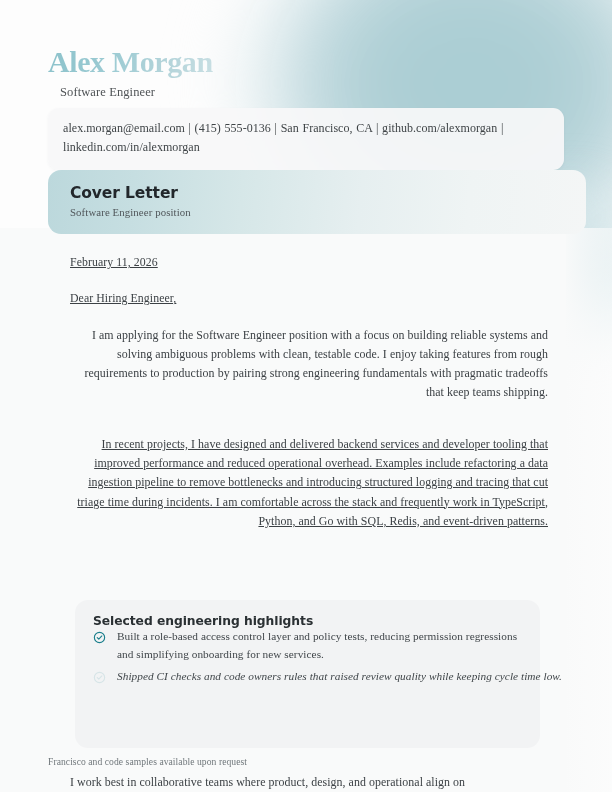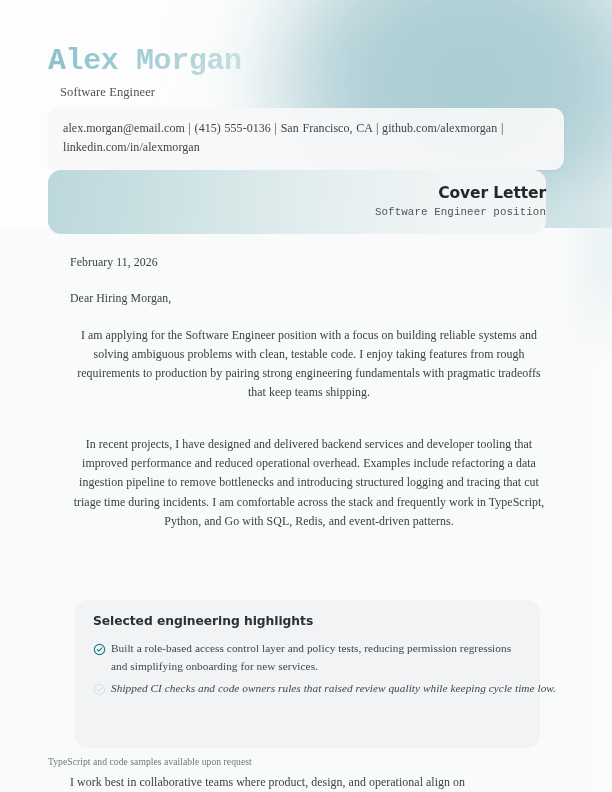"Alex Morgan" .name { font-family: Liberation Mono, monospace -> Liberation Serif, serif }
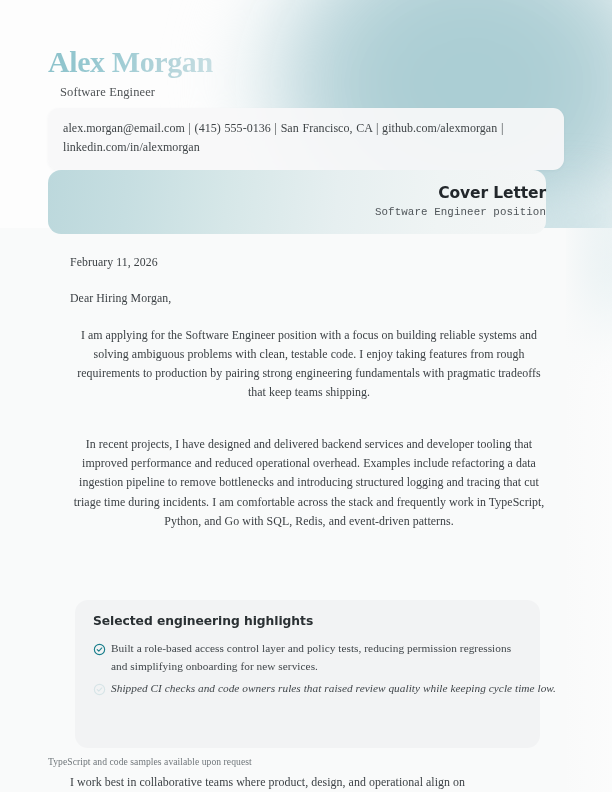"Cover Letter" .letter-banner { text-align: right -> none; width: 498px -> 538px }
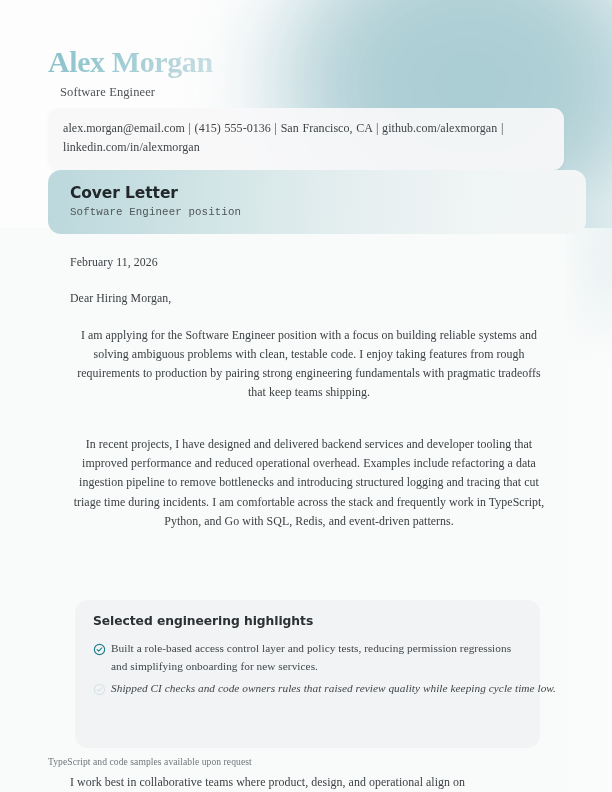"Software Engineer position" .letter-sub { font-family: Liberation Mono, monospace -> none }
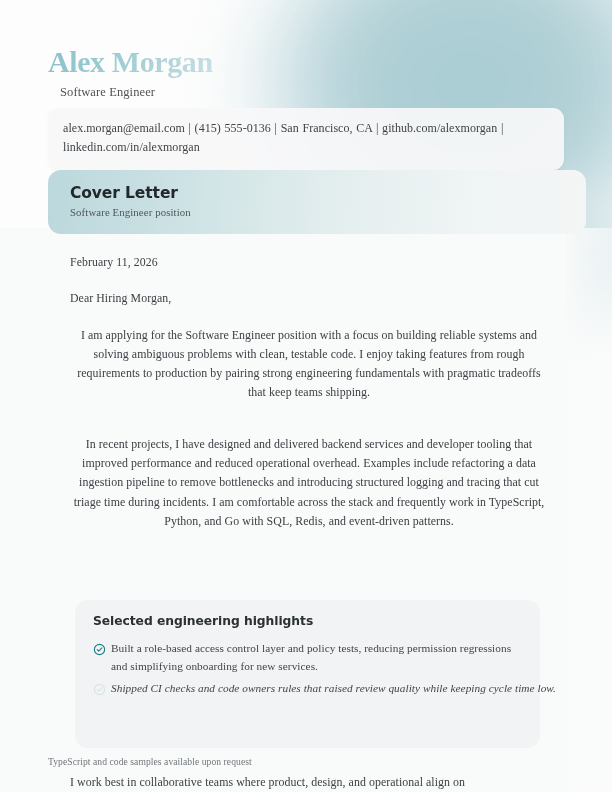"February 11, 2026" .meta-line { text-decoration: none -> underline }
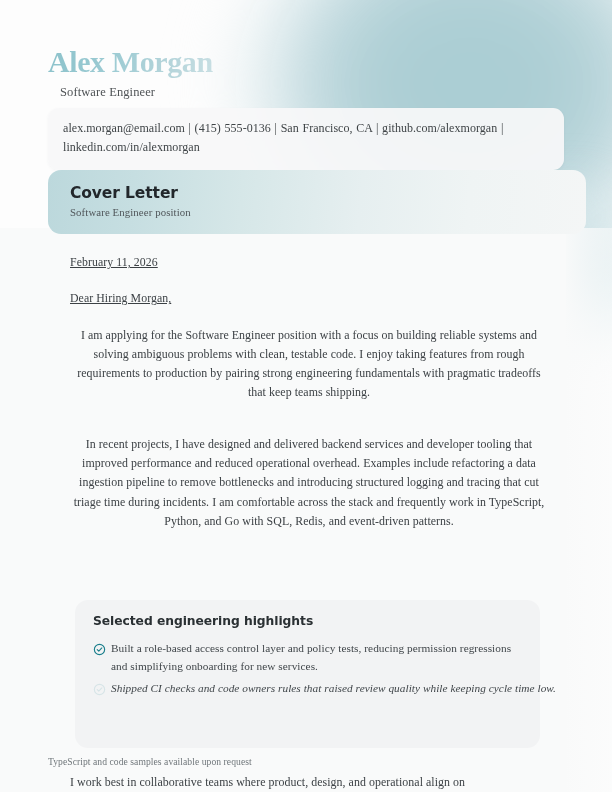"Dear Hiring Morgan," div.meta-line { text: Morgan -> Engineer }
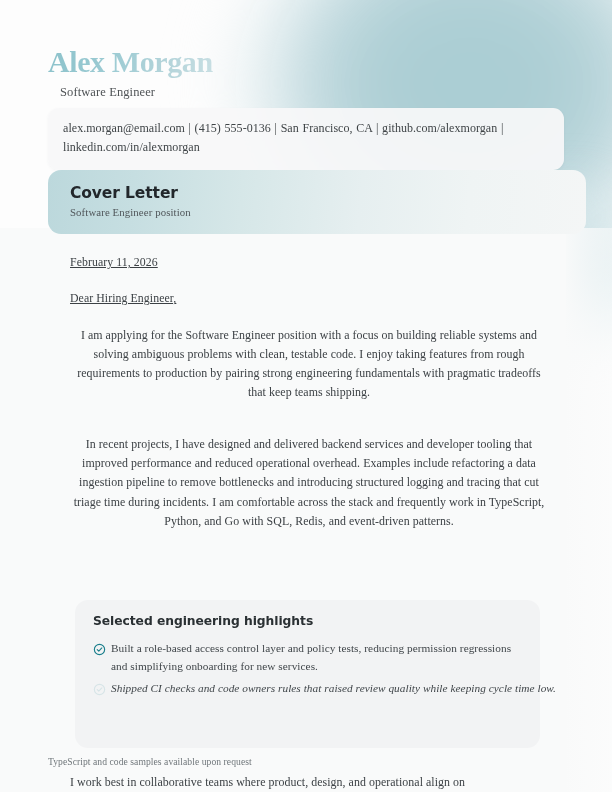"I am applying for the" .para { text-align: center -> right }
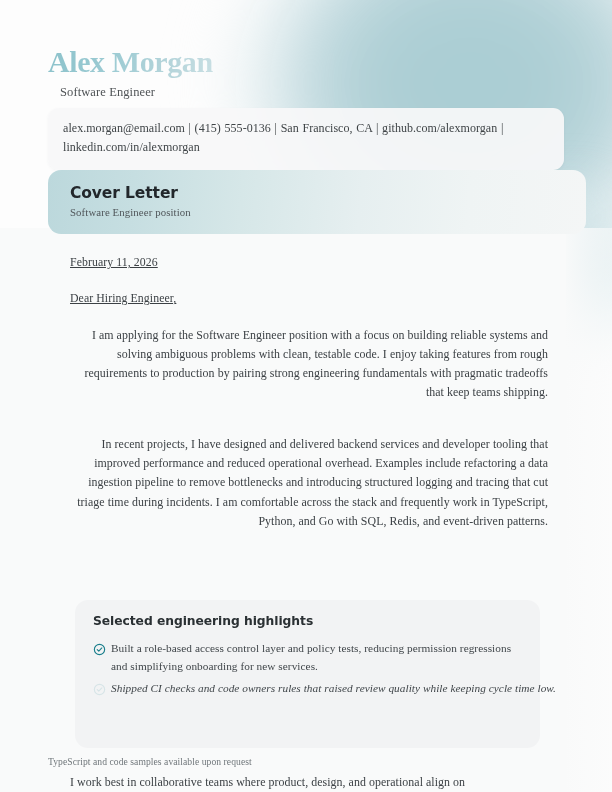"In recent projects, I have" .para.tight { text-decoration: none -> underline }
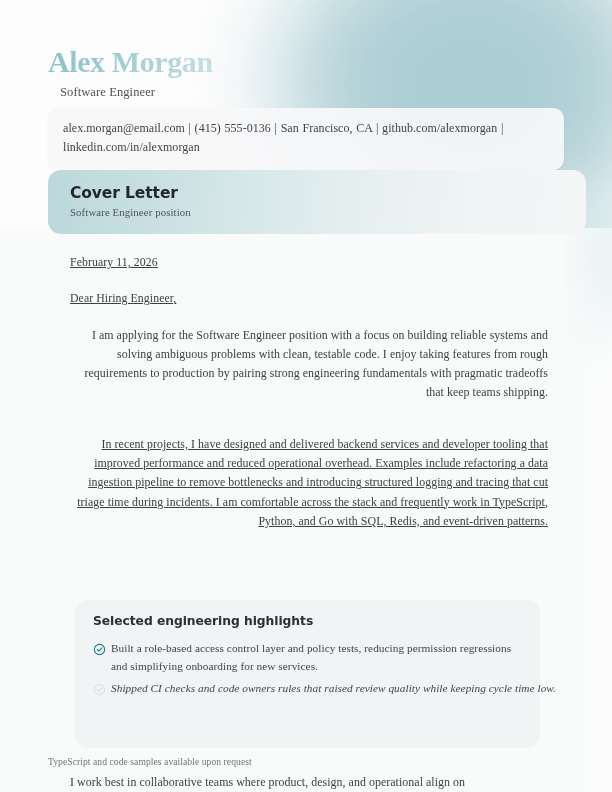"Selected engineering highlights" .hl-title { margin-bottom: 12px -> none }
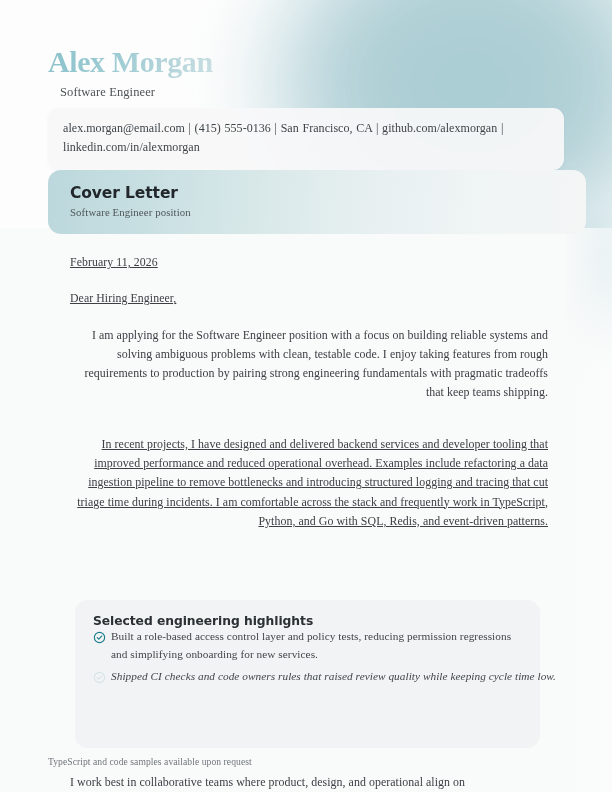"Built a role-based access control" .hl-item { gap: 5px -> 11px }
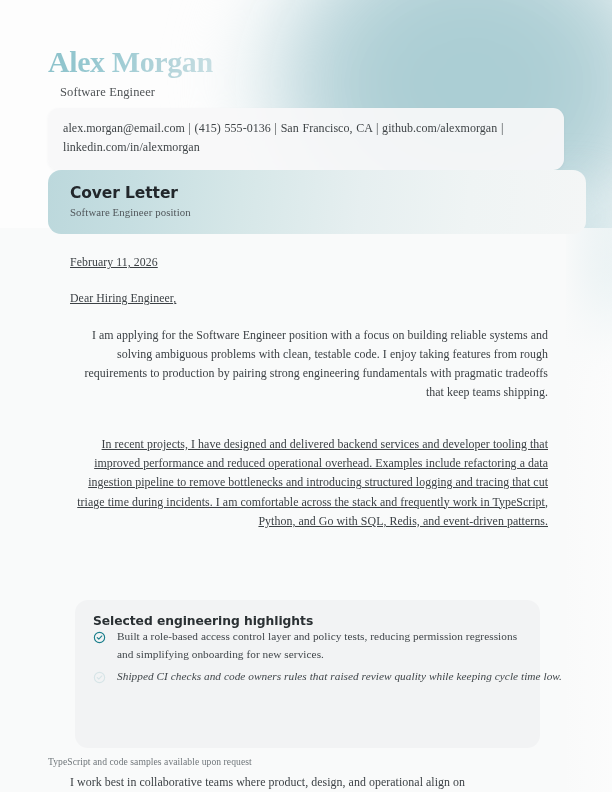"TypeScript and code samples available" div.footer-note { text: TypeScript -> Francisco }
